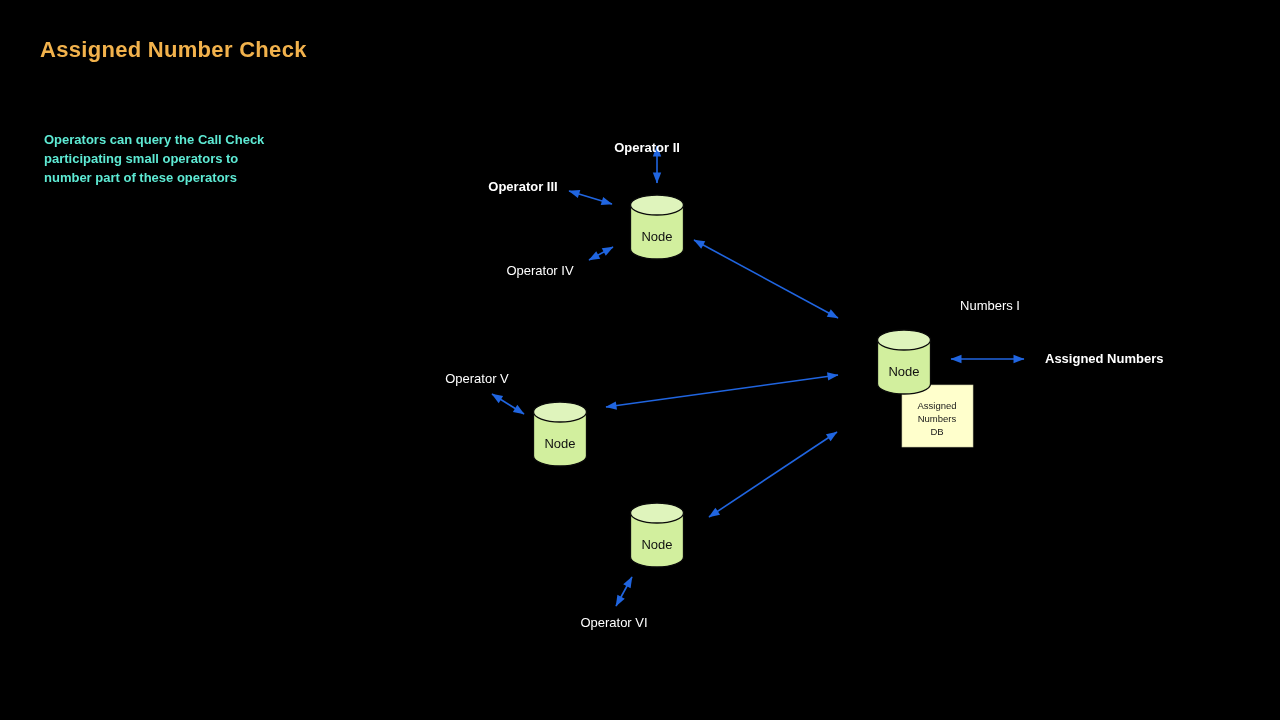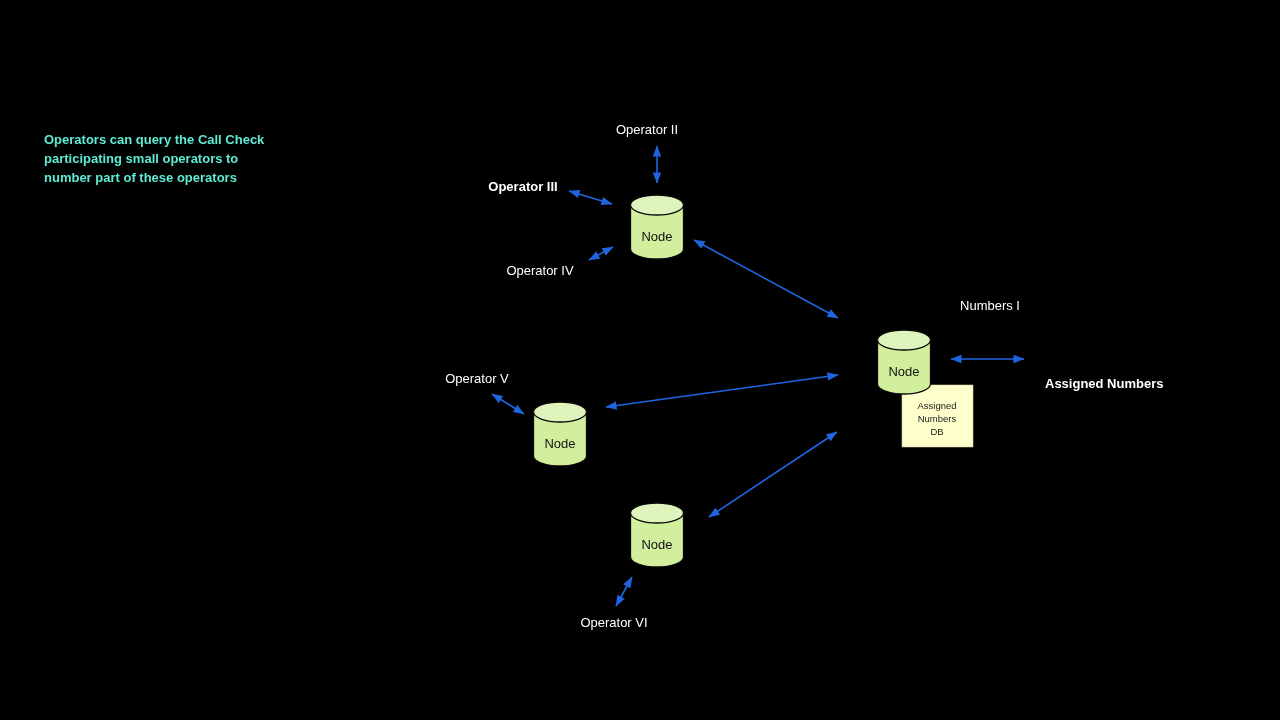"Assigned Number Check" div.title { html: none -> <div>Assigned Number Check</div> }
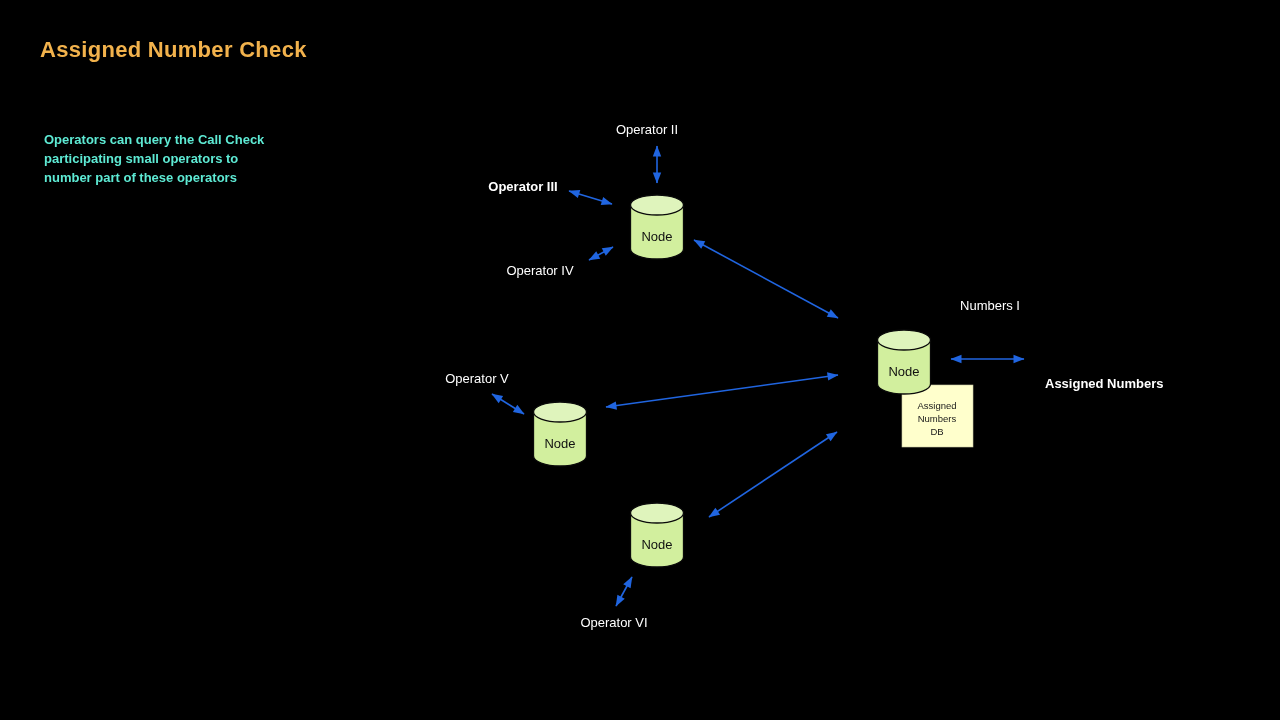"Operator II" div.lbl { font-weight: none -> bold; top: 122px -> 140px }
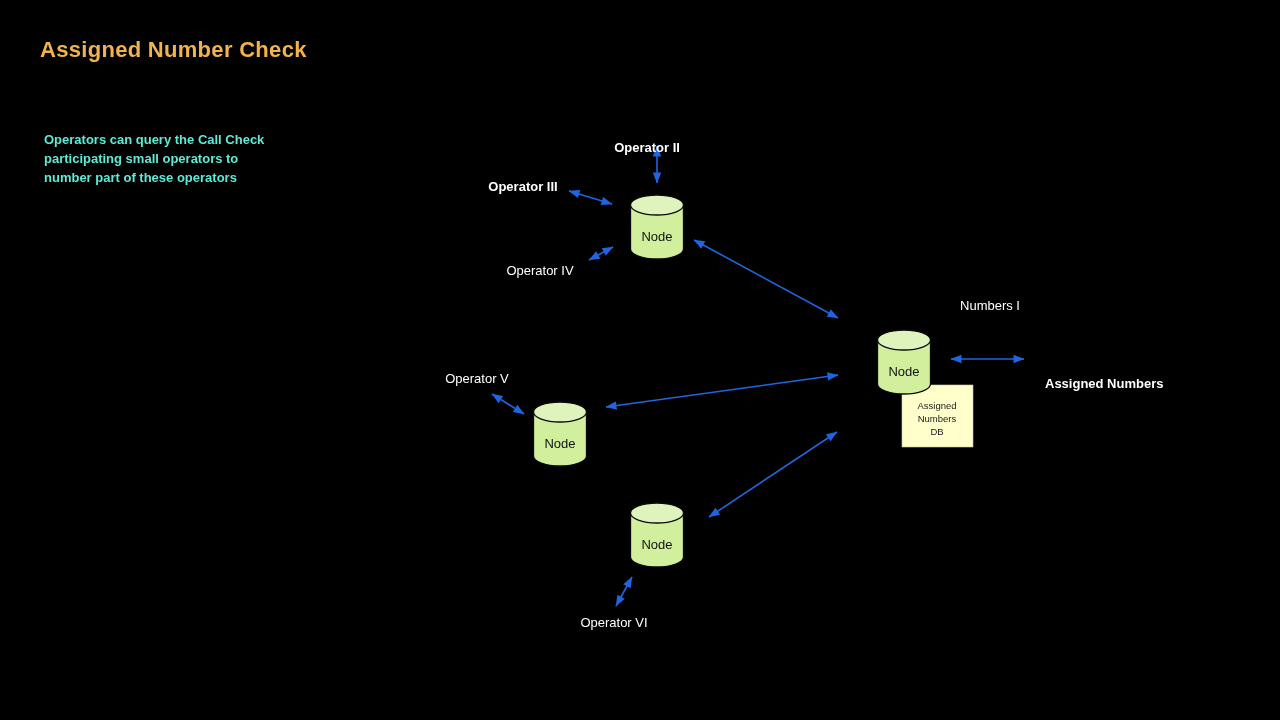"Assigned Numbers" div.lbl { margin-top: 25px -> none }
